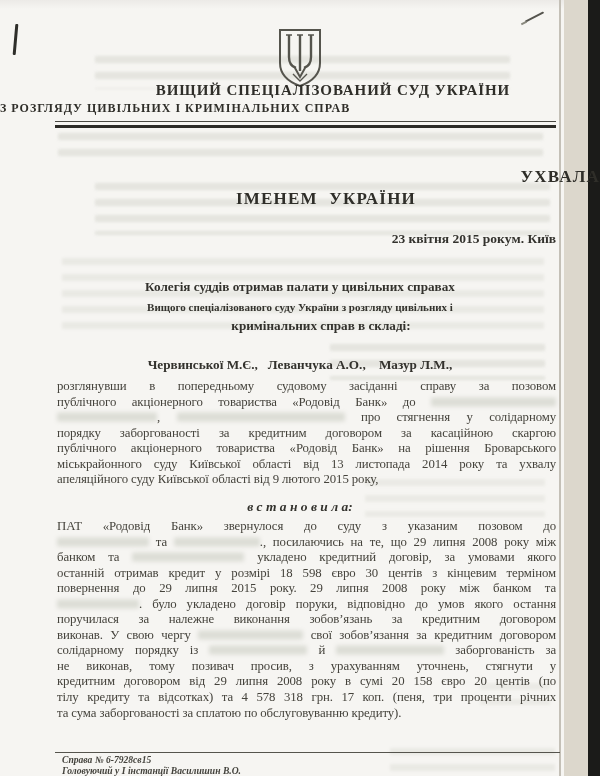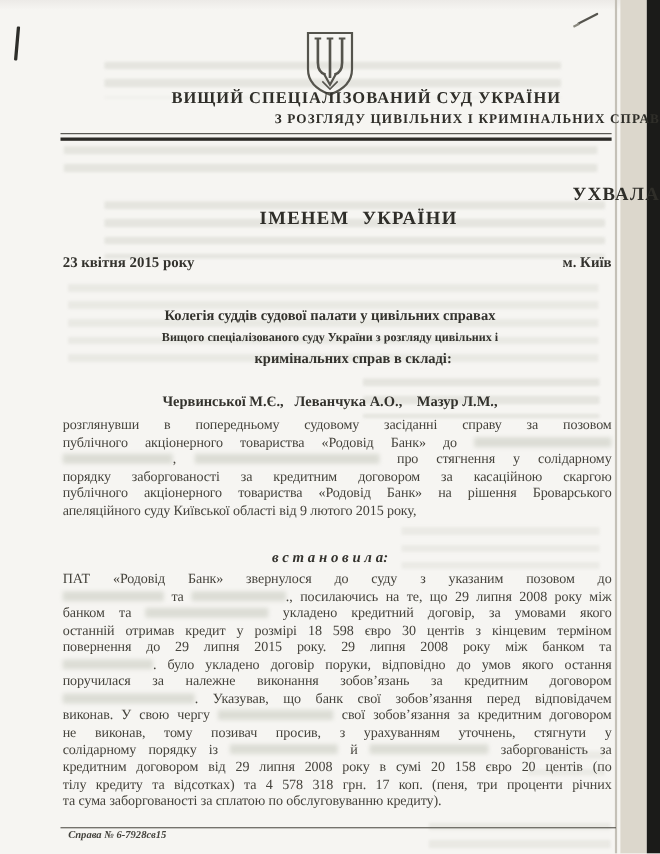"З РОЗГЛЯДУ ЦИВІЛЬНИХ І КРИМІНАЛЬНИХ" .hdr2 { text-align: right -> left }
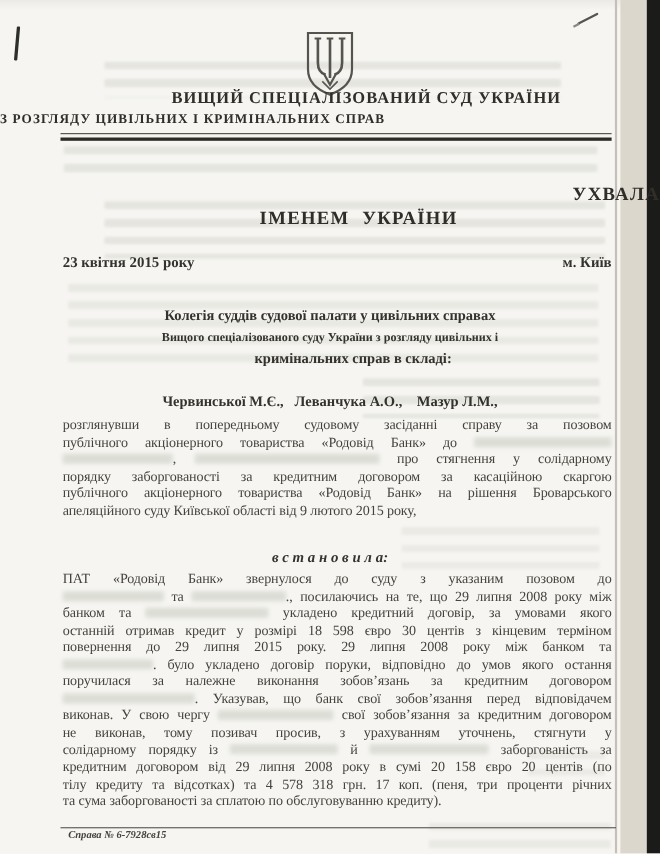"23 квітня 2015 року" .dateline { justify-content: space-between -> flex-end }
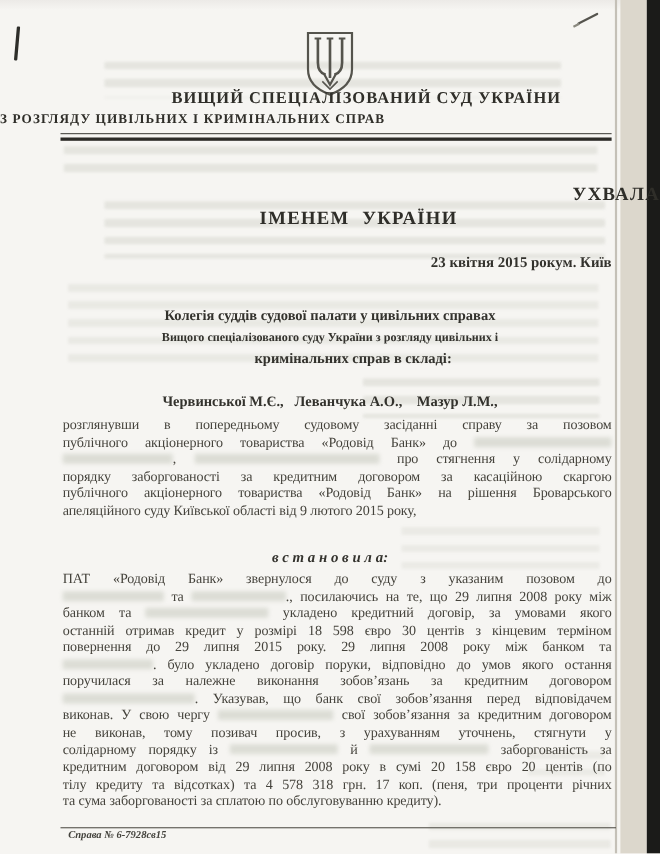"Колегія суддів судової палати у" div.panel1 { text: судової -> отримав }
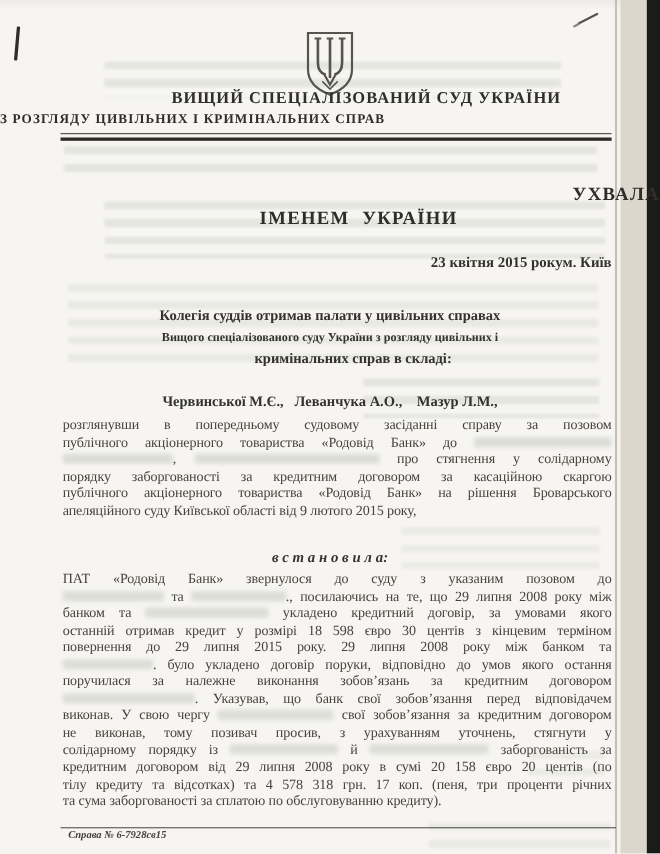"міськрайонного суду Київської області" div.tline { html: none -> <div>міськрайонного суду Київської області від 13 листопада 2014 року та ухвалу</div> }
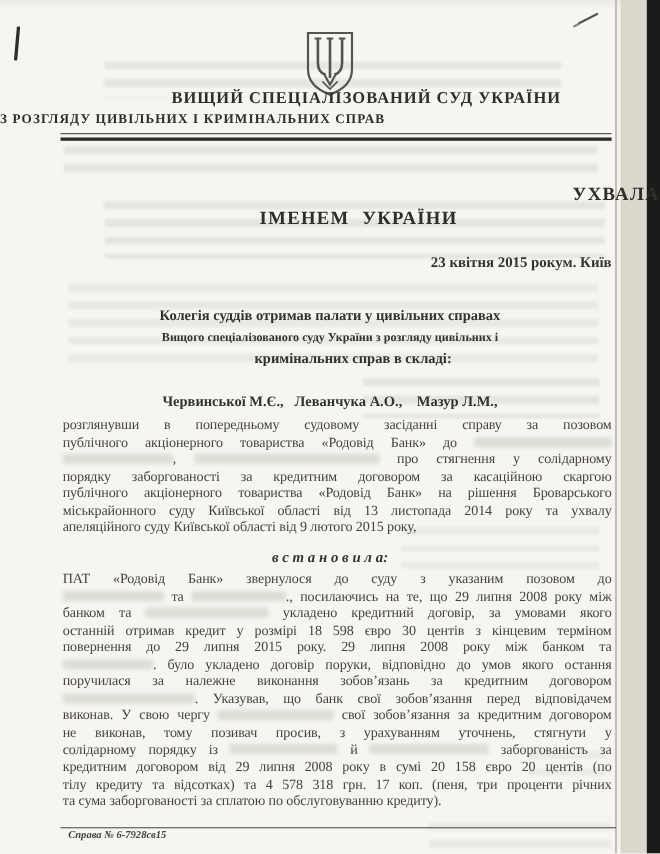". Указував, що банк свої" div.tline { html: <div><span></span>. Указував, що банк свої зобов’язання перед відповідачем</div> -> none }
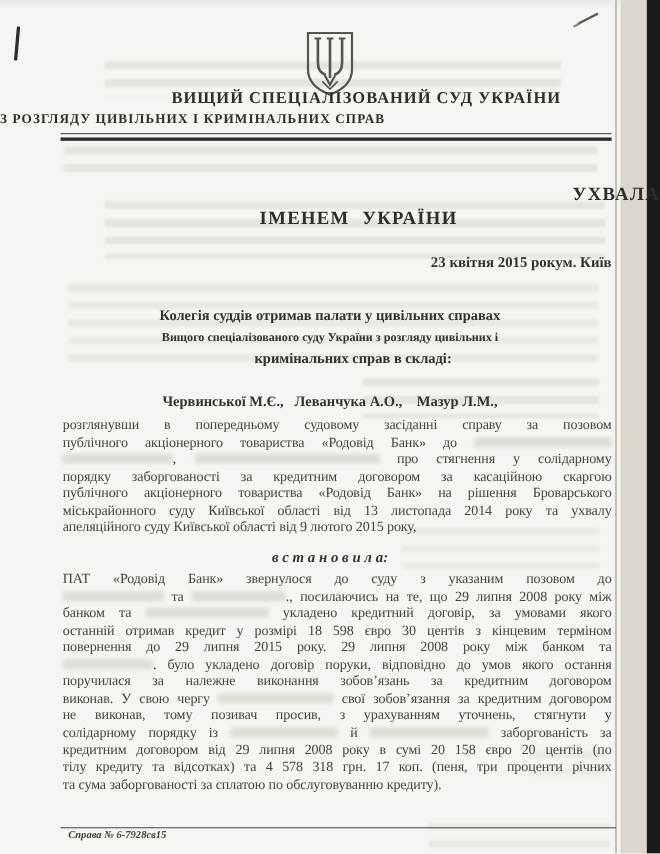"не виконав, тому позивач просив," div.tline { order: before "солідарному порядку із й заборгованість" -> after "солідарному порядку із й заборгованість" }
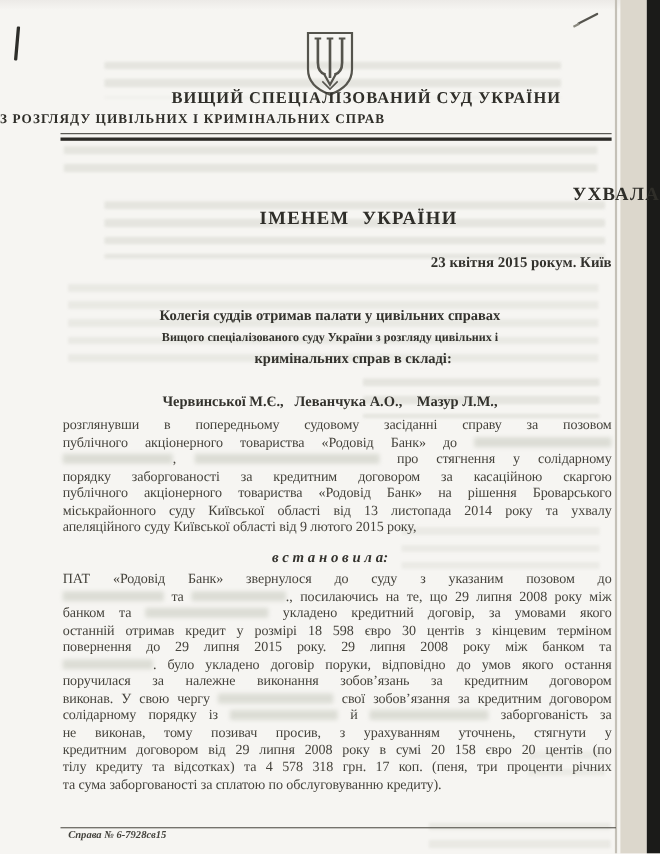"Головуючий у І інстанції Василишин" div.foot2 { html: none -> <div>Головуючий у І інстанції Василишин В.О.</div> }
